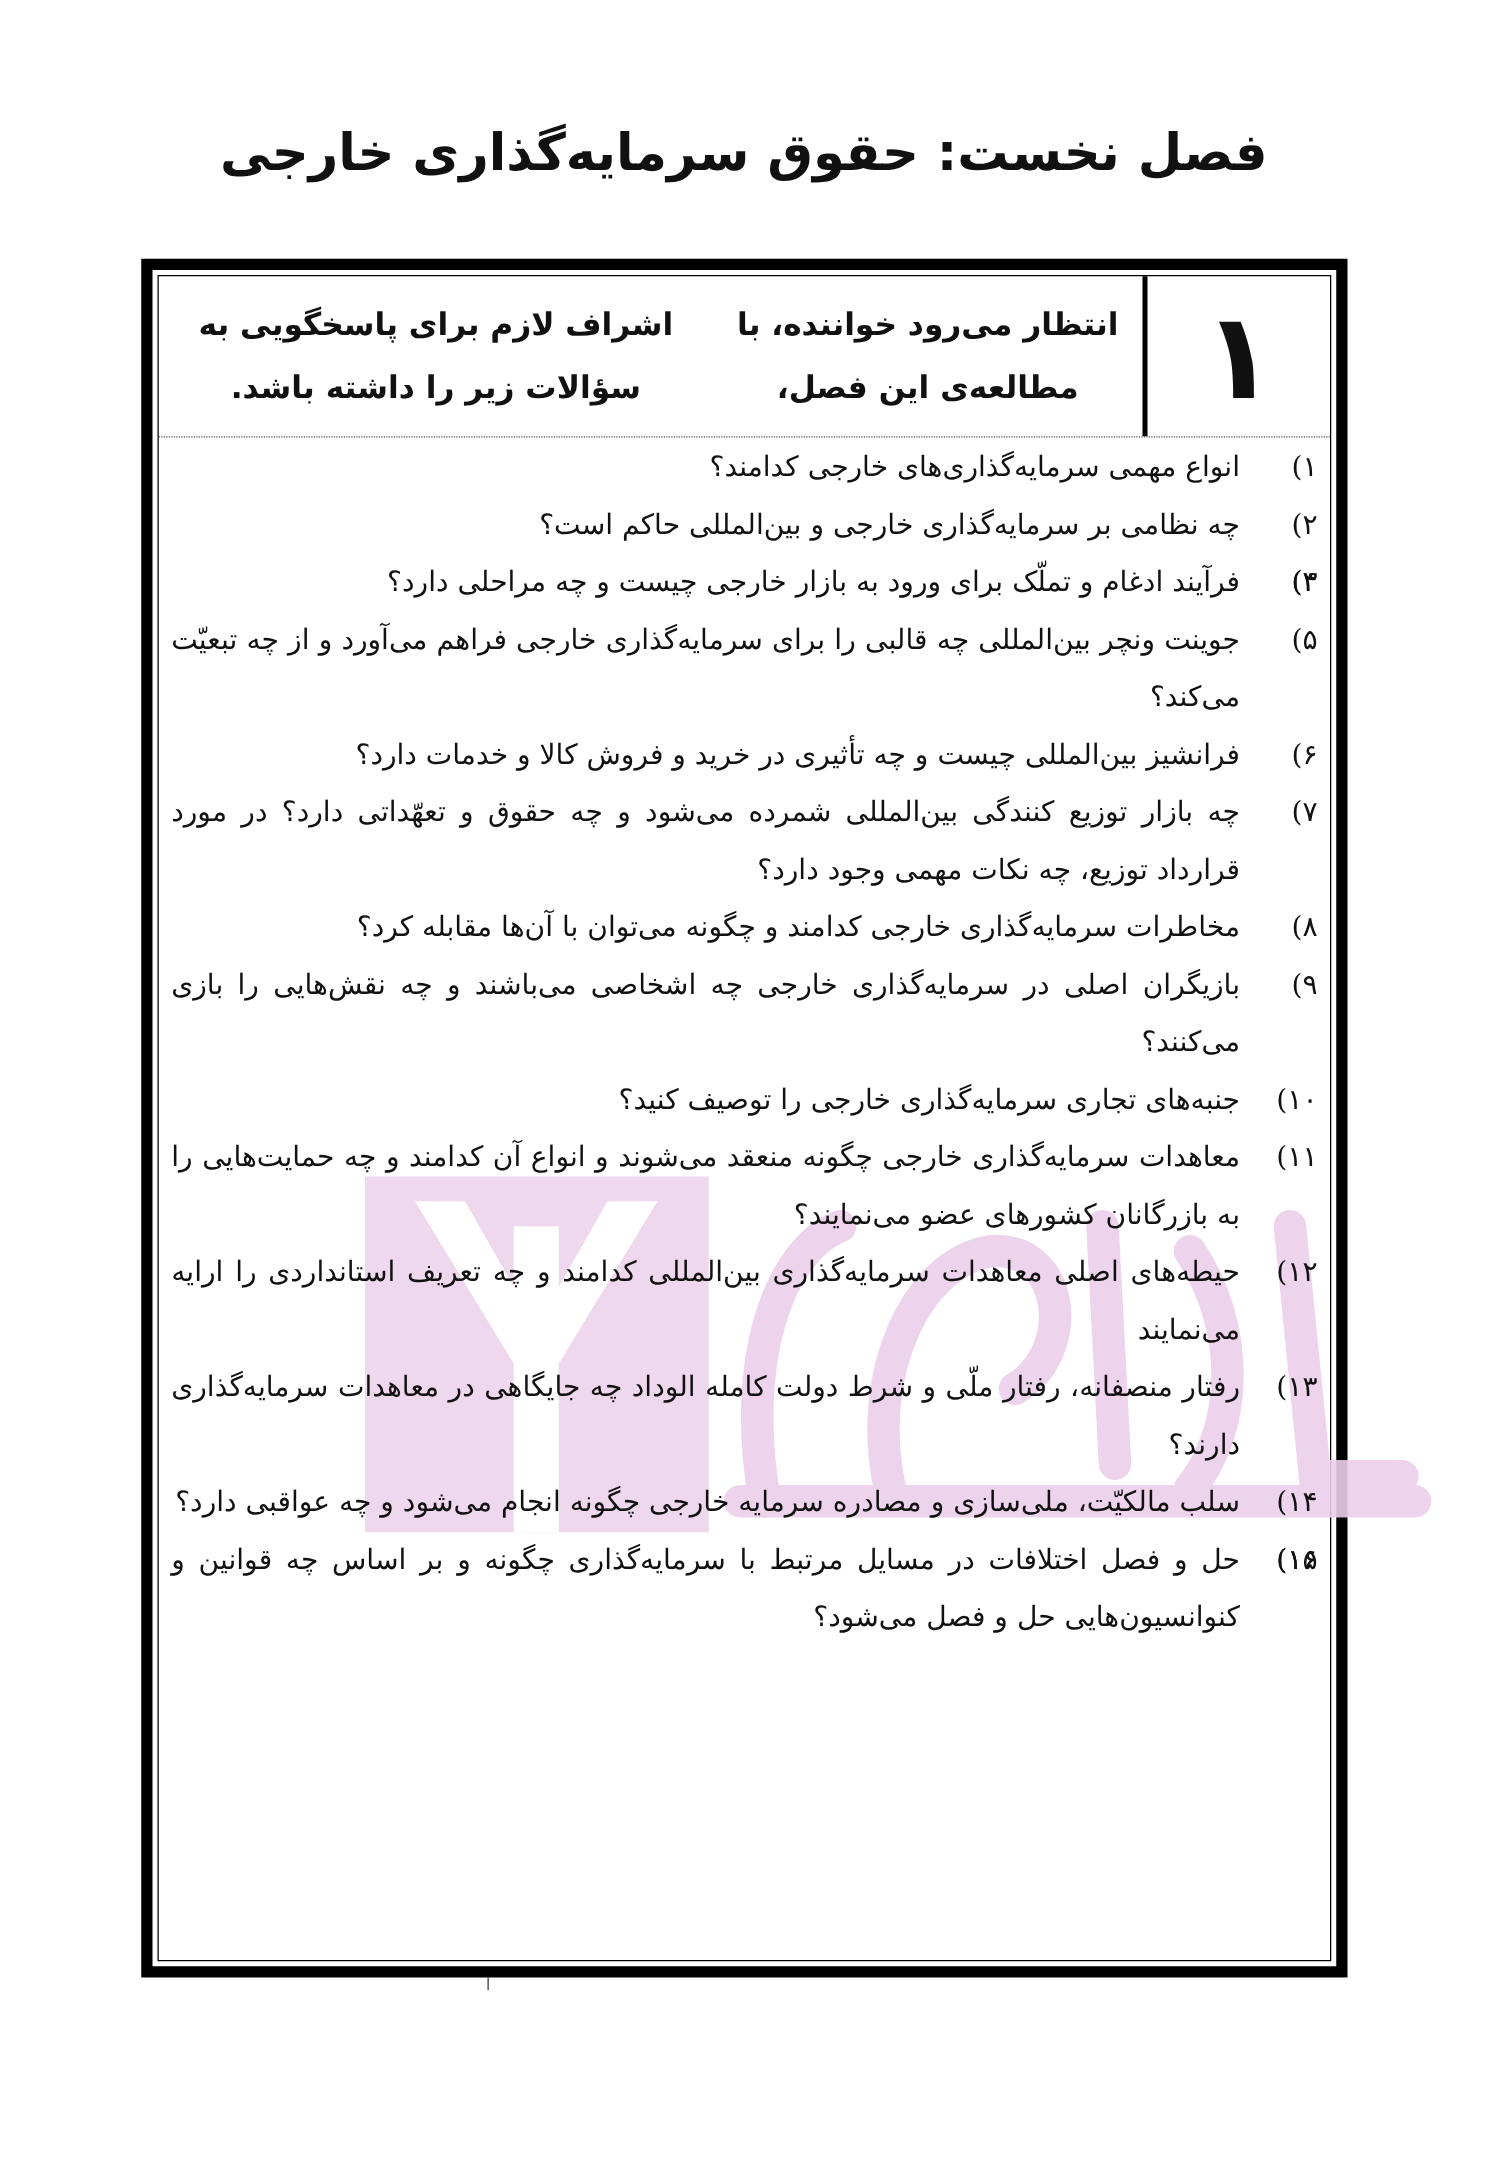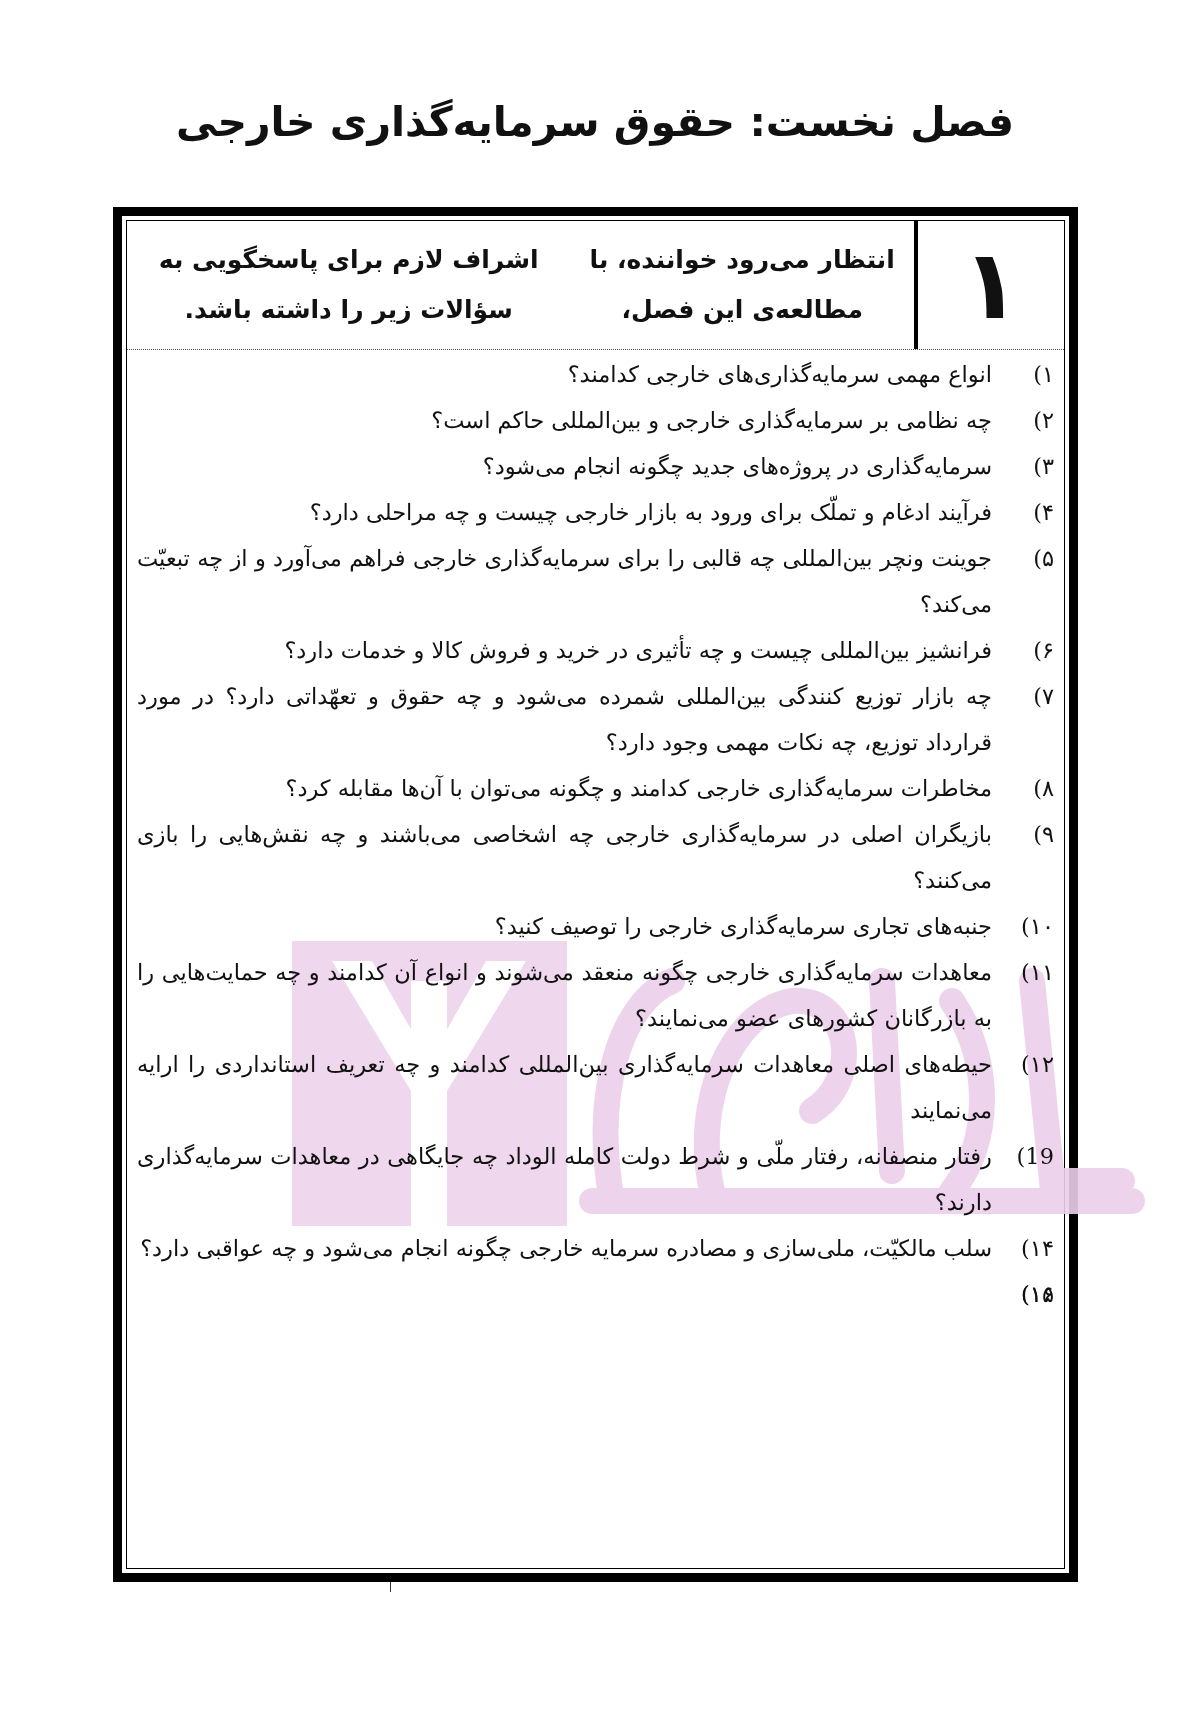"سرمایه‌گذاری در پروژه‌های جدید چگونه" span { html: <span>سرمایه‌گذاری در پروژه‌های جدید چگونه انجام می‌شود؟</span> -> none }
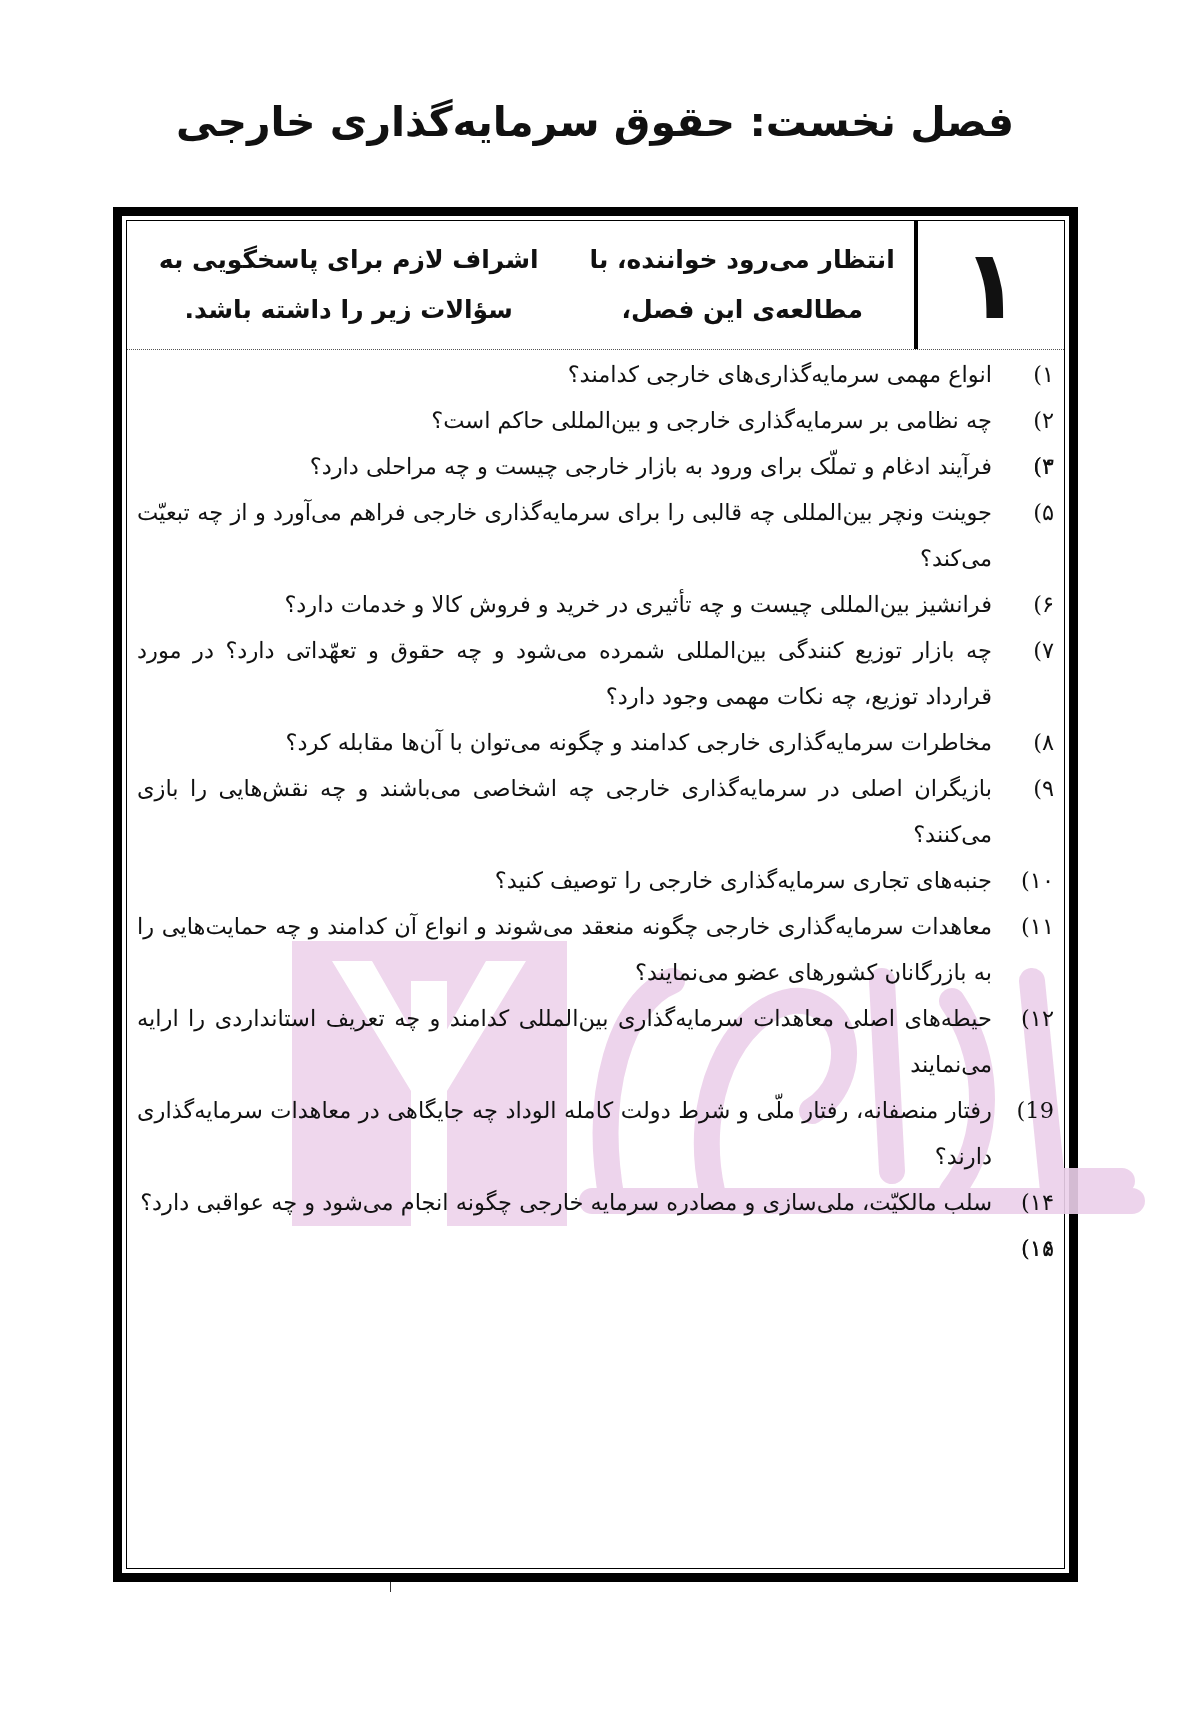"19)" span.num { text: 19 -> ۱۳ }
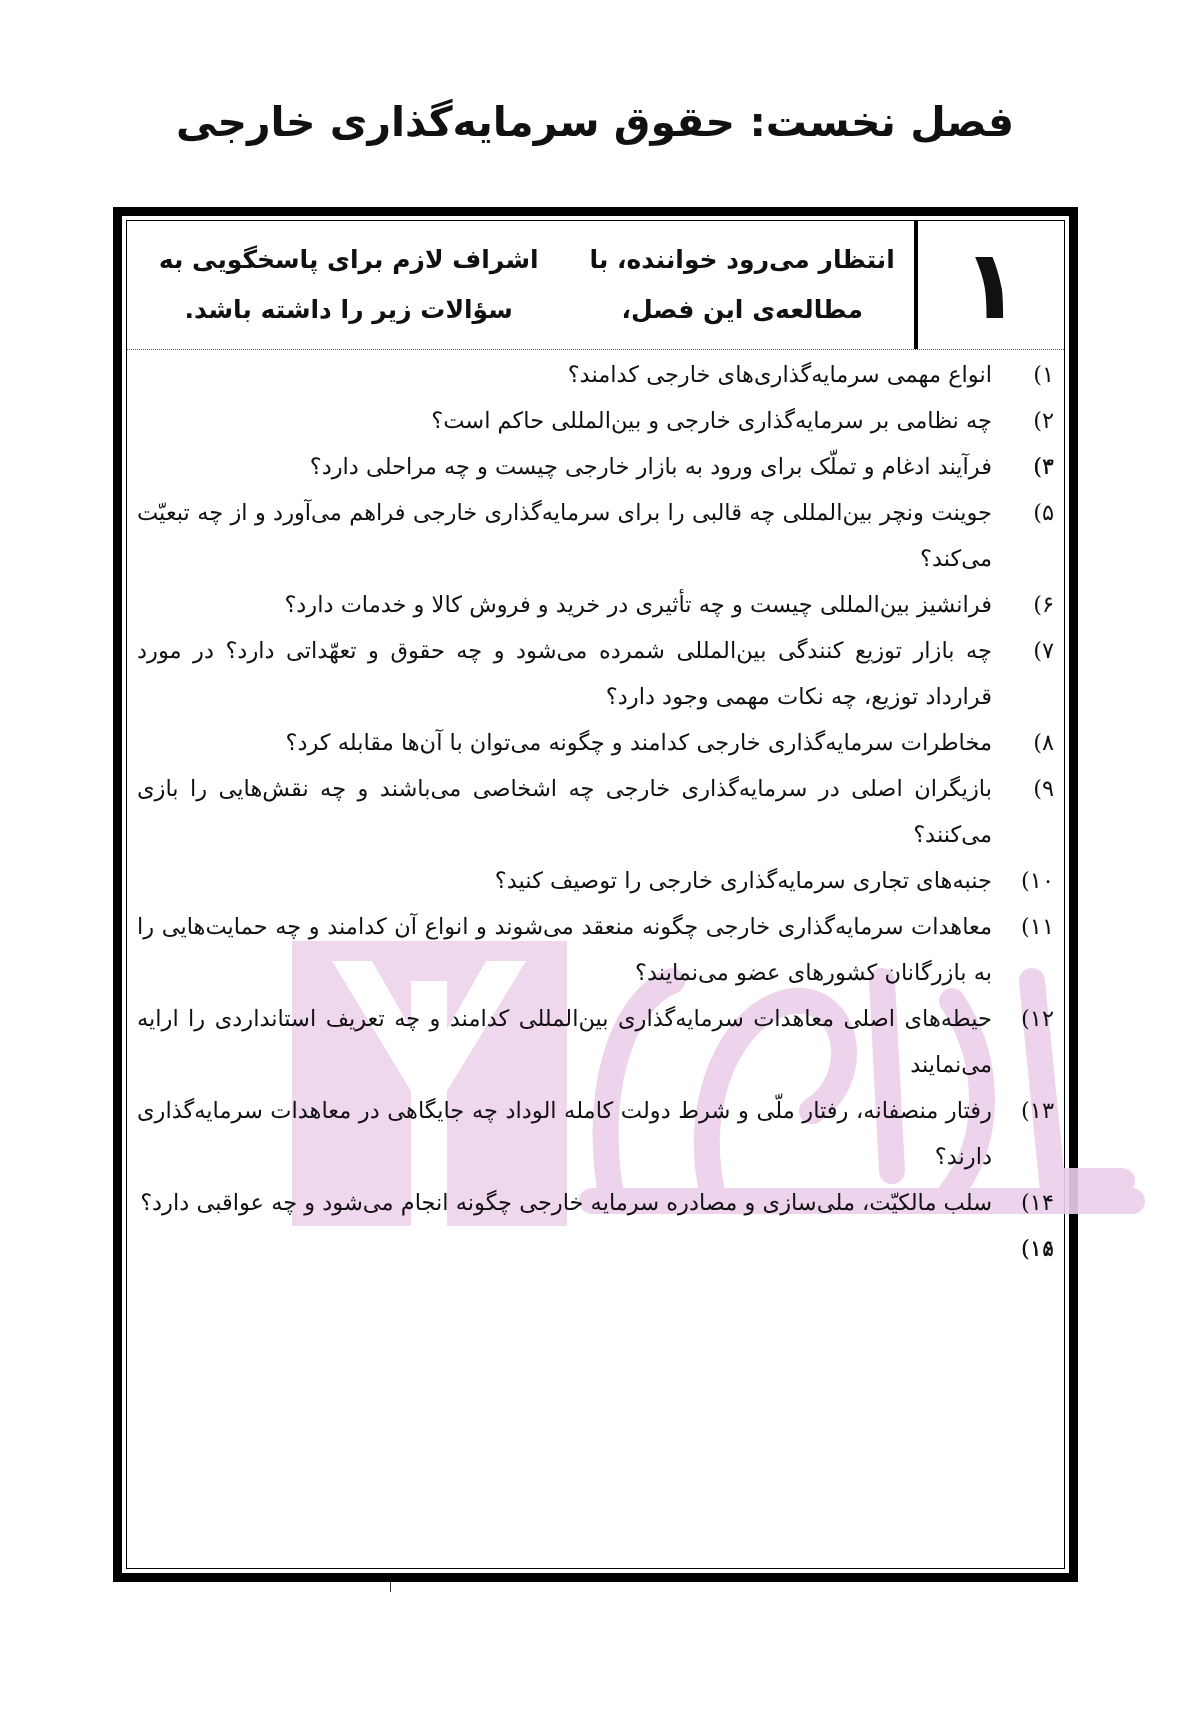"حل و فصل اختلافات در" span { html: none -> <span>حل و فصل اختلافات در مسایل مرتبط با سرمایه‌گذاری چگونه و بر اساس چه قوانین و کنوانسیون‌هایی حل و فصل می‌شود؟</span> }
